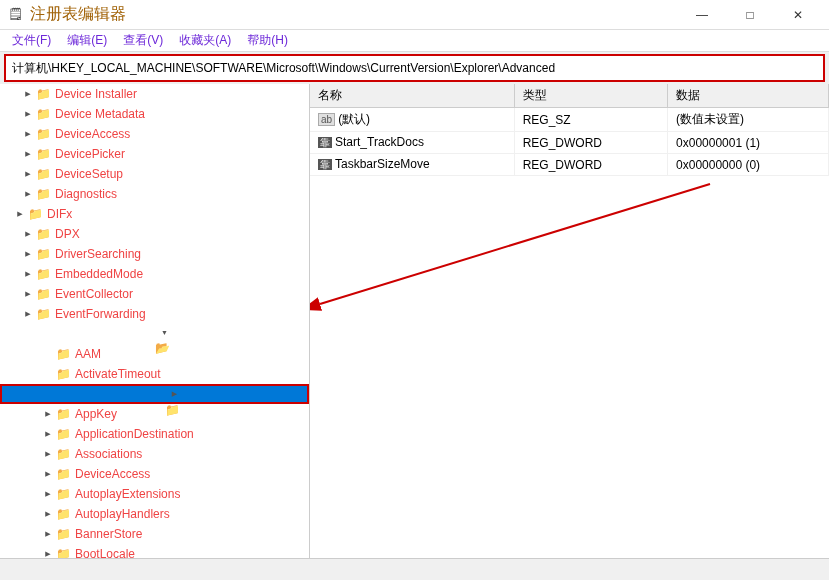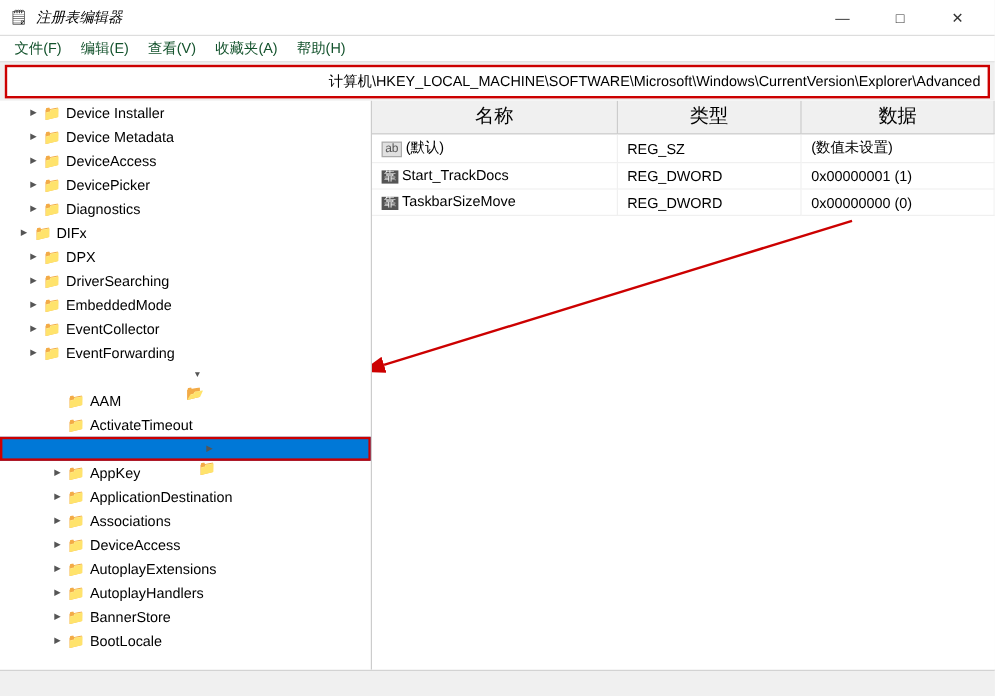"注册表编辑器" .title-text { color: #000000 -> #a16207; font-size: 12px -> 16px; font-style: italic -> none }
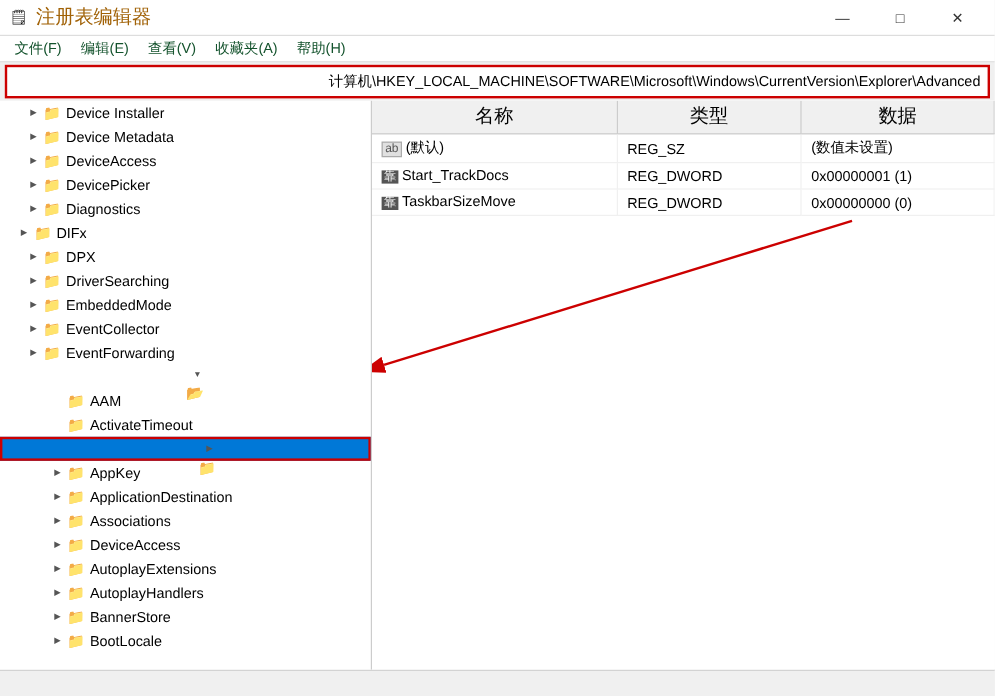"文件(F)" .menu-item { color: #14532d -> #6d28d9 }
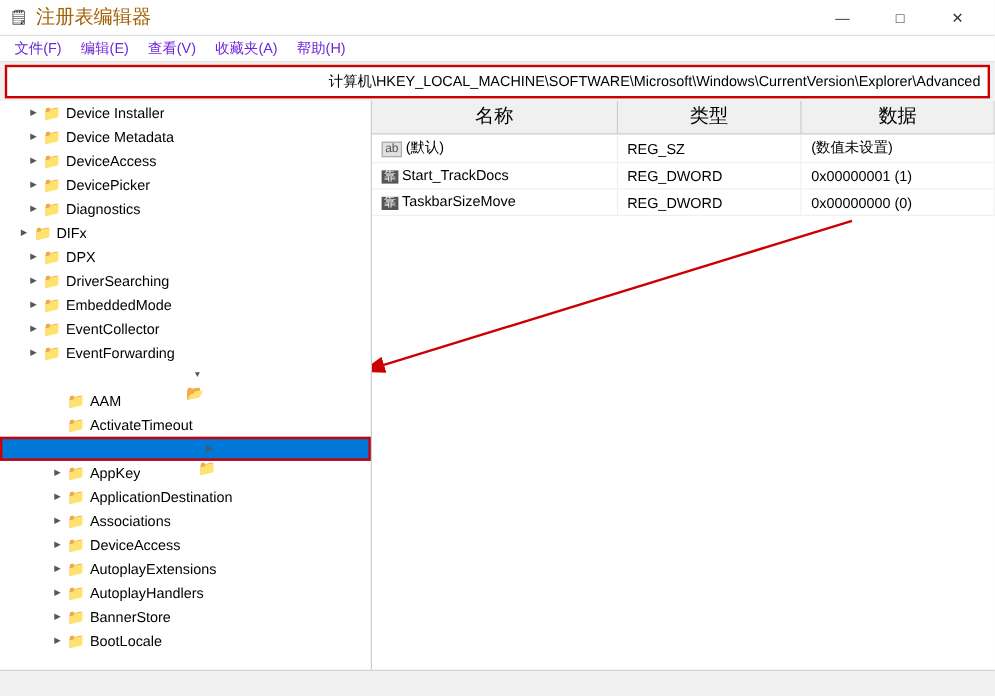"计算机\HKEY_LOCAL_MACHINE\SOFTWARE\Microsof" .address-bar { text-align: right -> none }
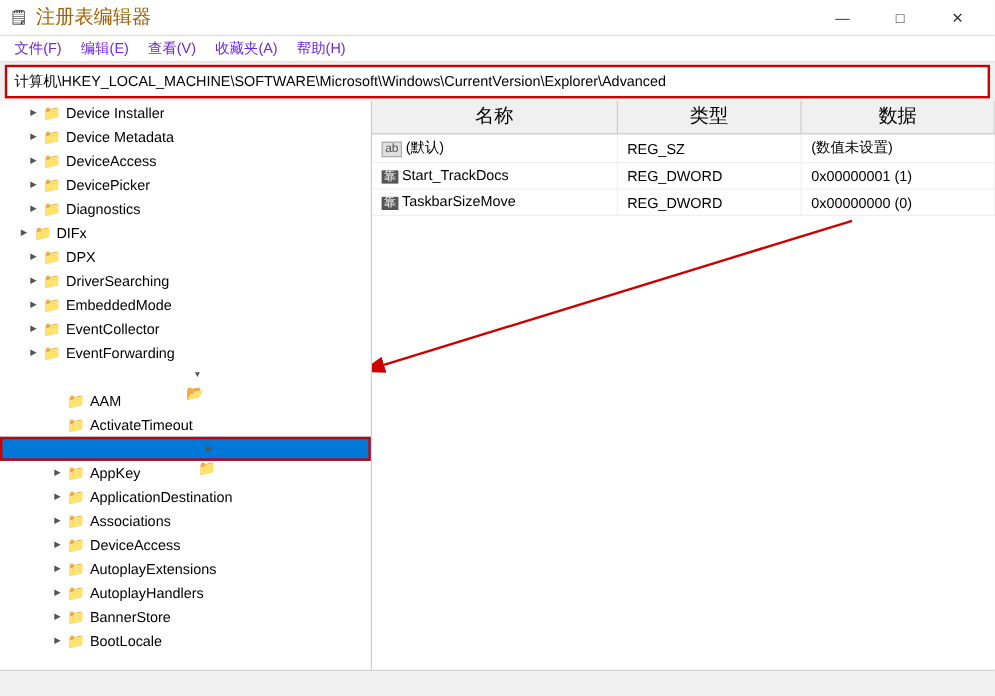"Device Installer" .tree-item { color: #000000 -> #ef4444 }
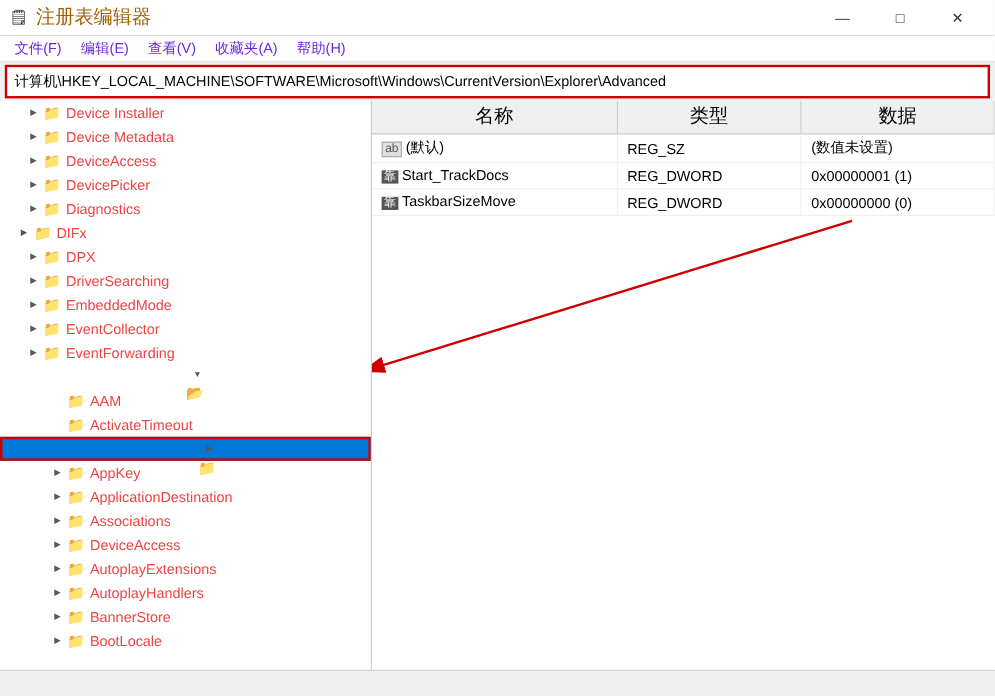"名称" .detail-table th { font-size: 16px -> 12px; text-align: center -> left }
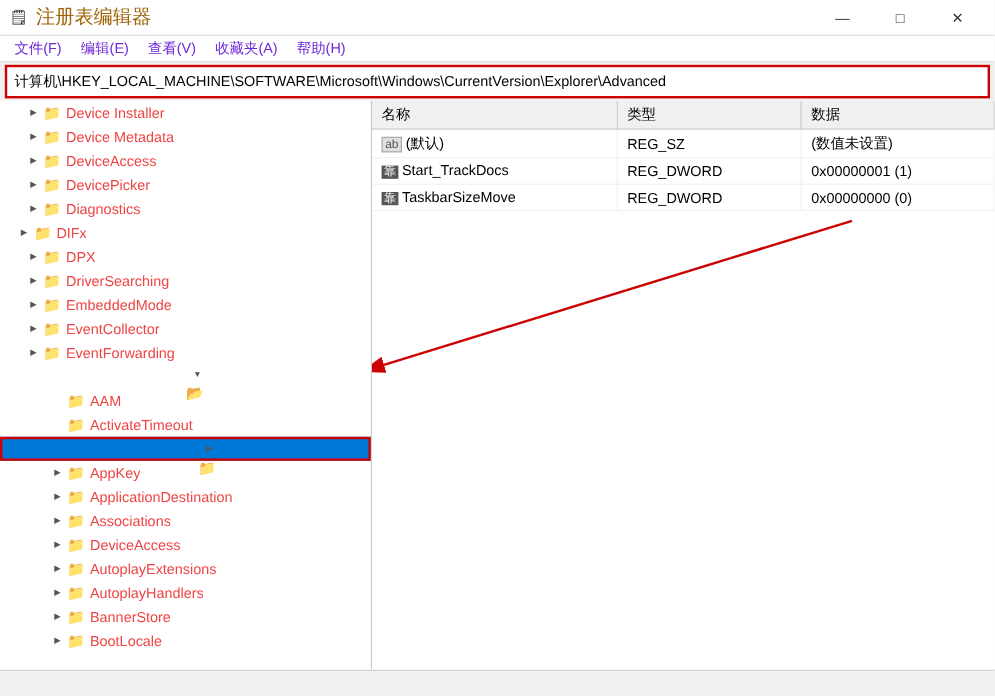"DeviceSetup" div.tree-item { html: none -> <div> <span></span> <span></span> <span>DeviceSetup</span> </div> }
